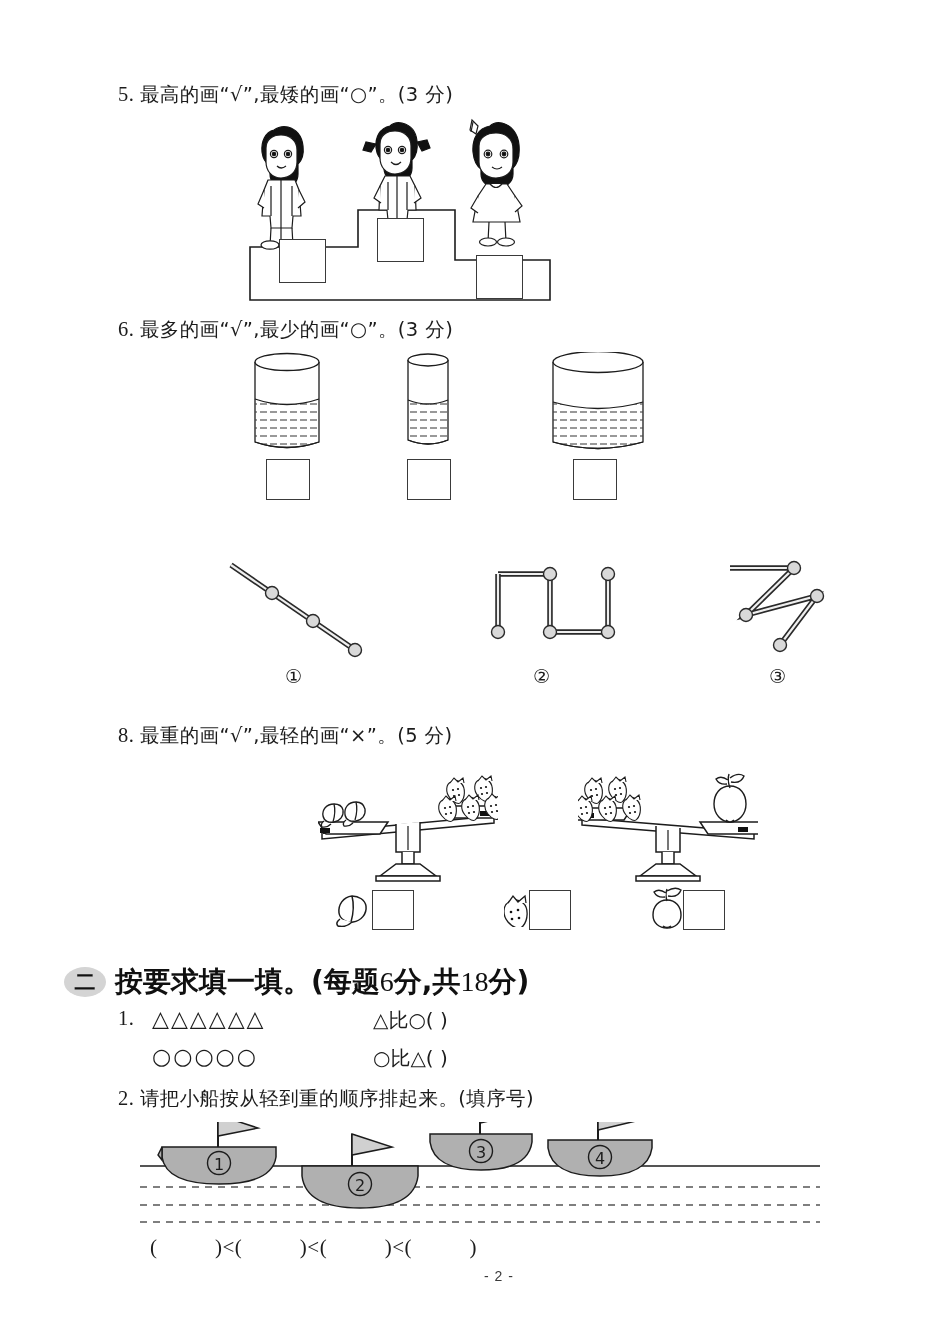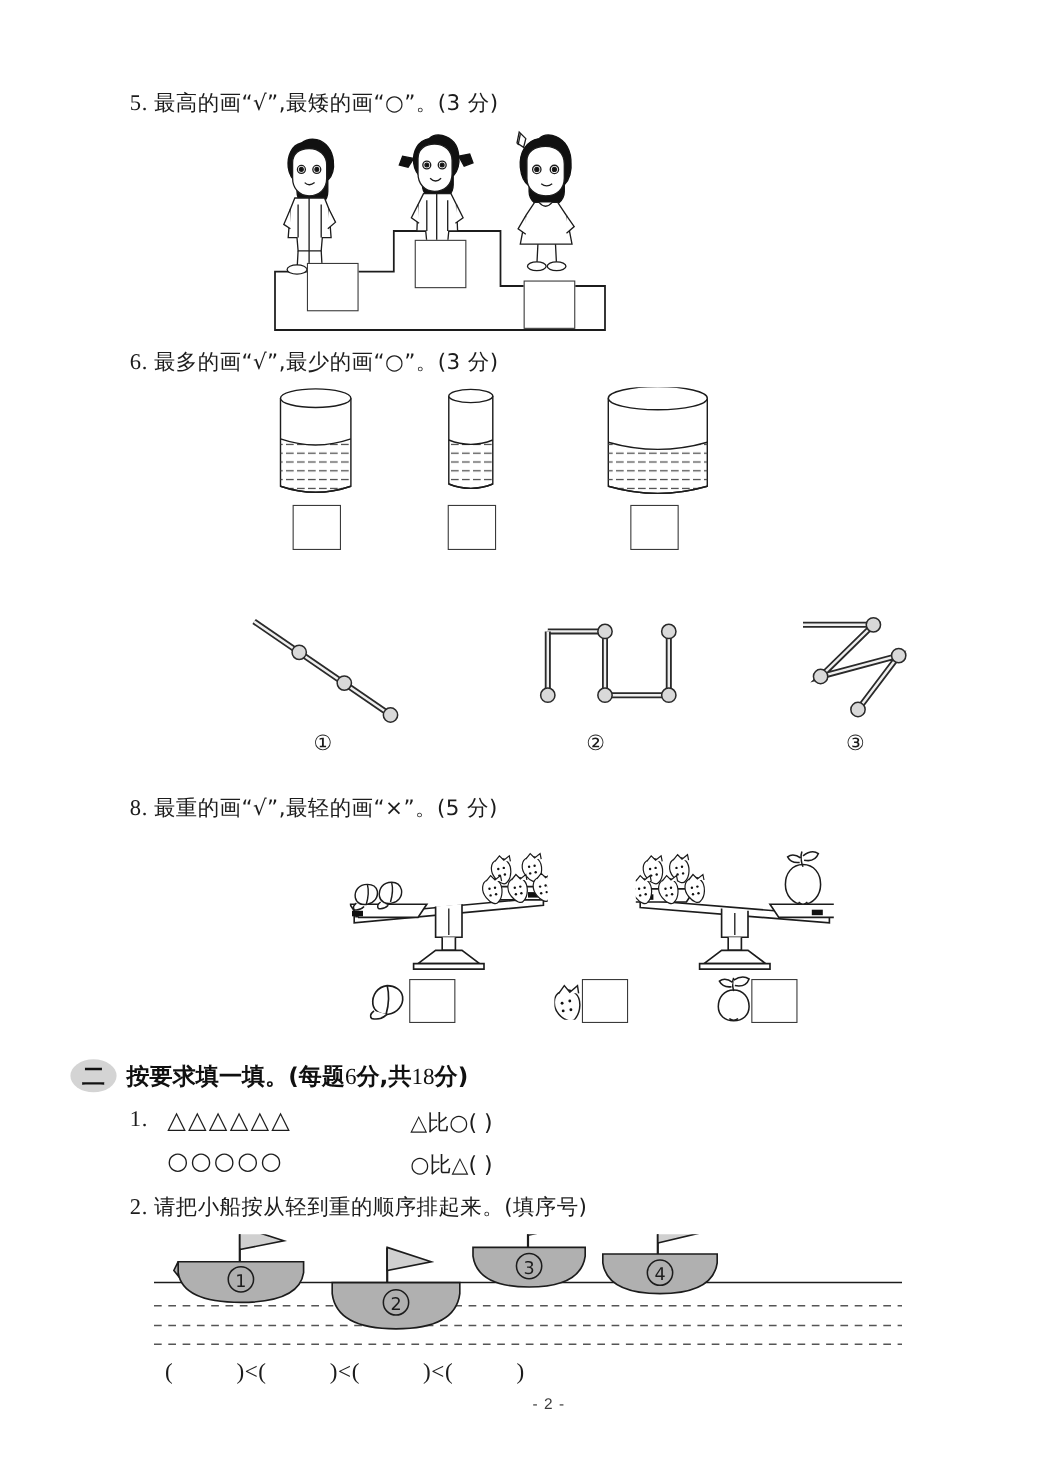"按要求填一填。(每题6分,共18分)" .sec-title { font-size: 21px -> 28px }
